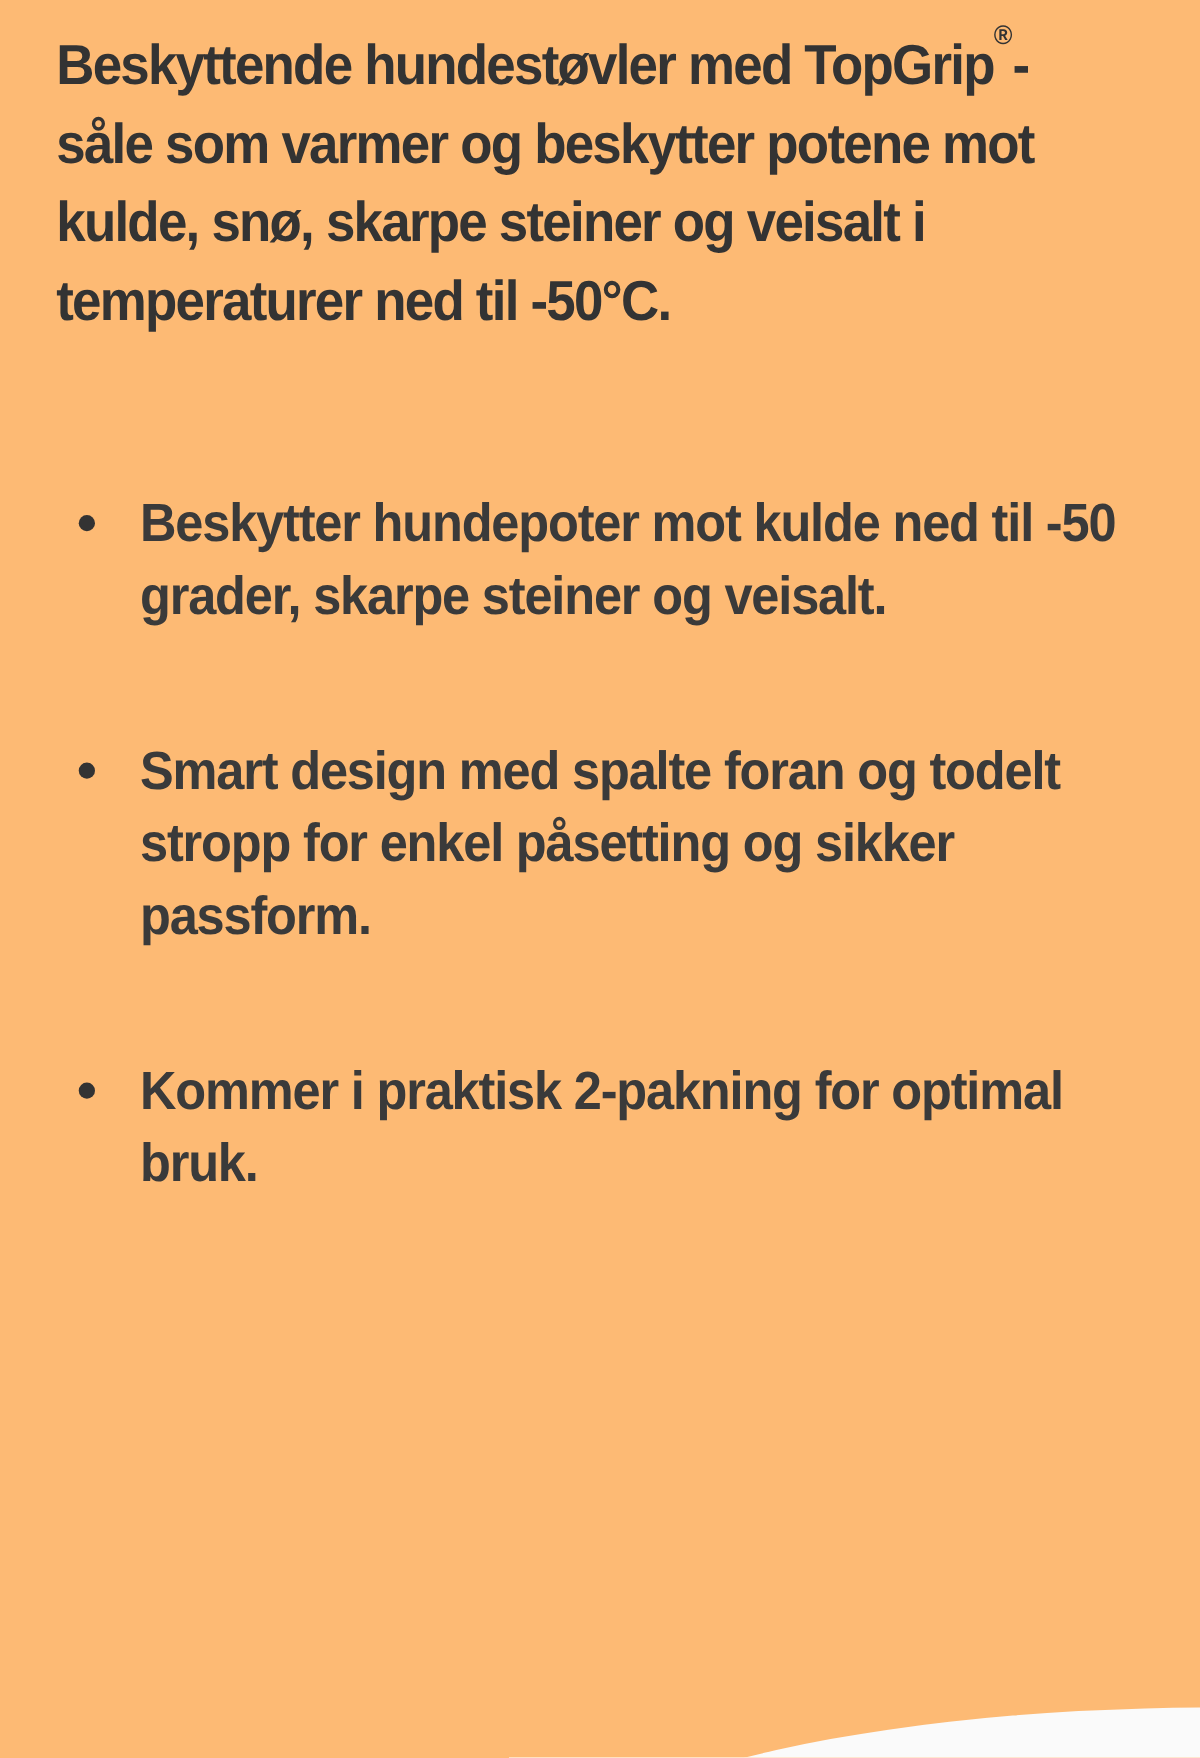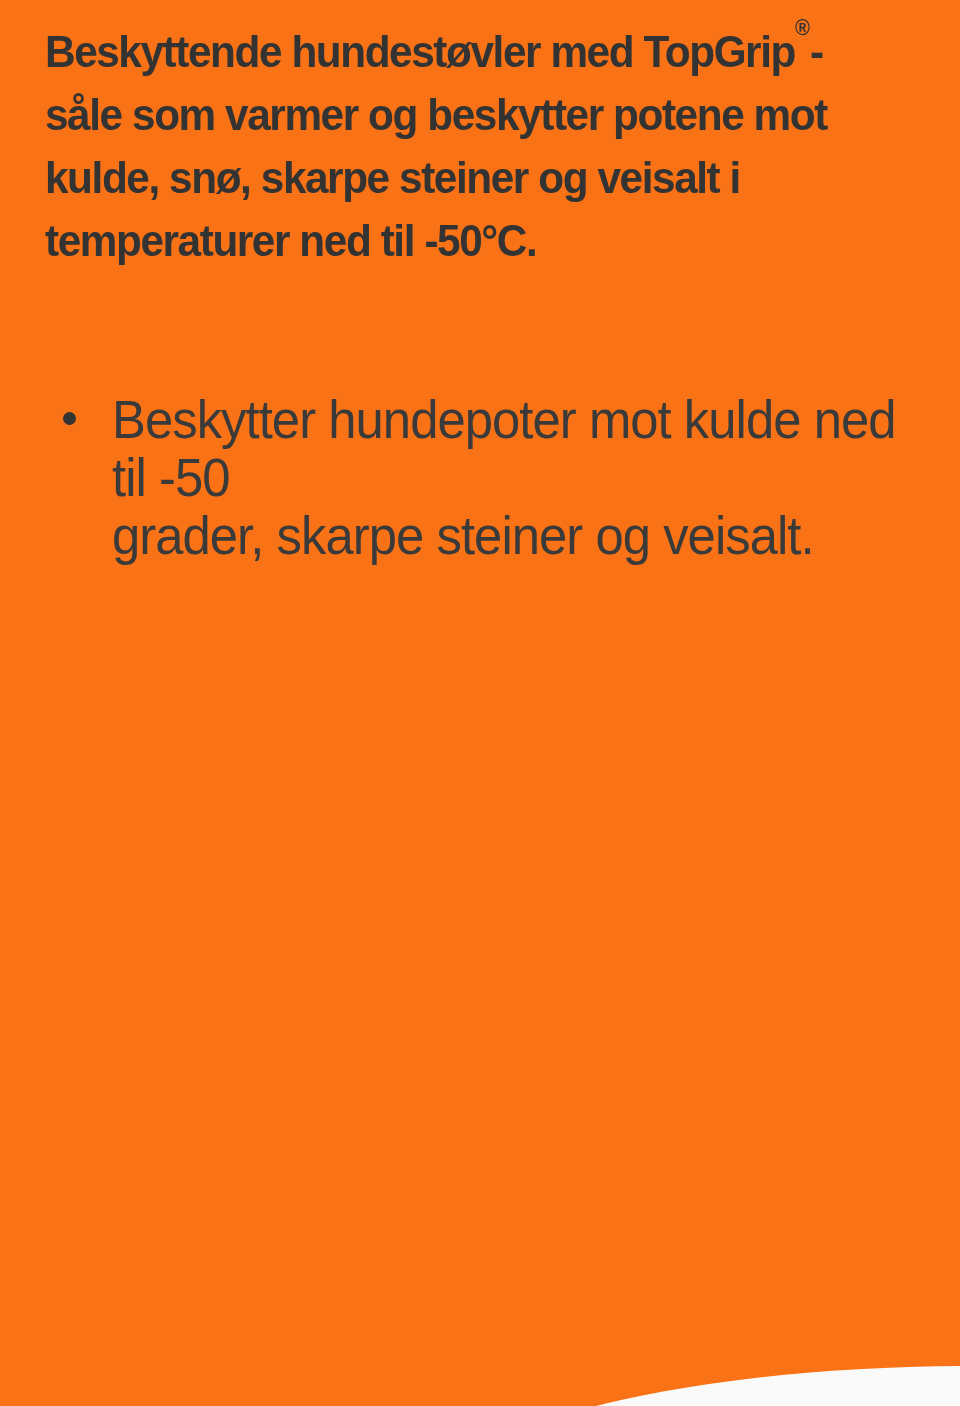"Beskyttende hundestøvler med TopGrip®-" .page { background: #f97316 -> #fdba74 }
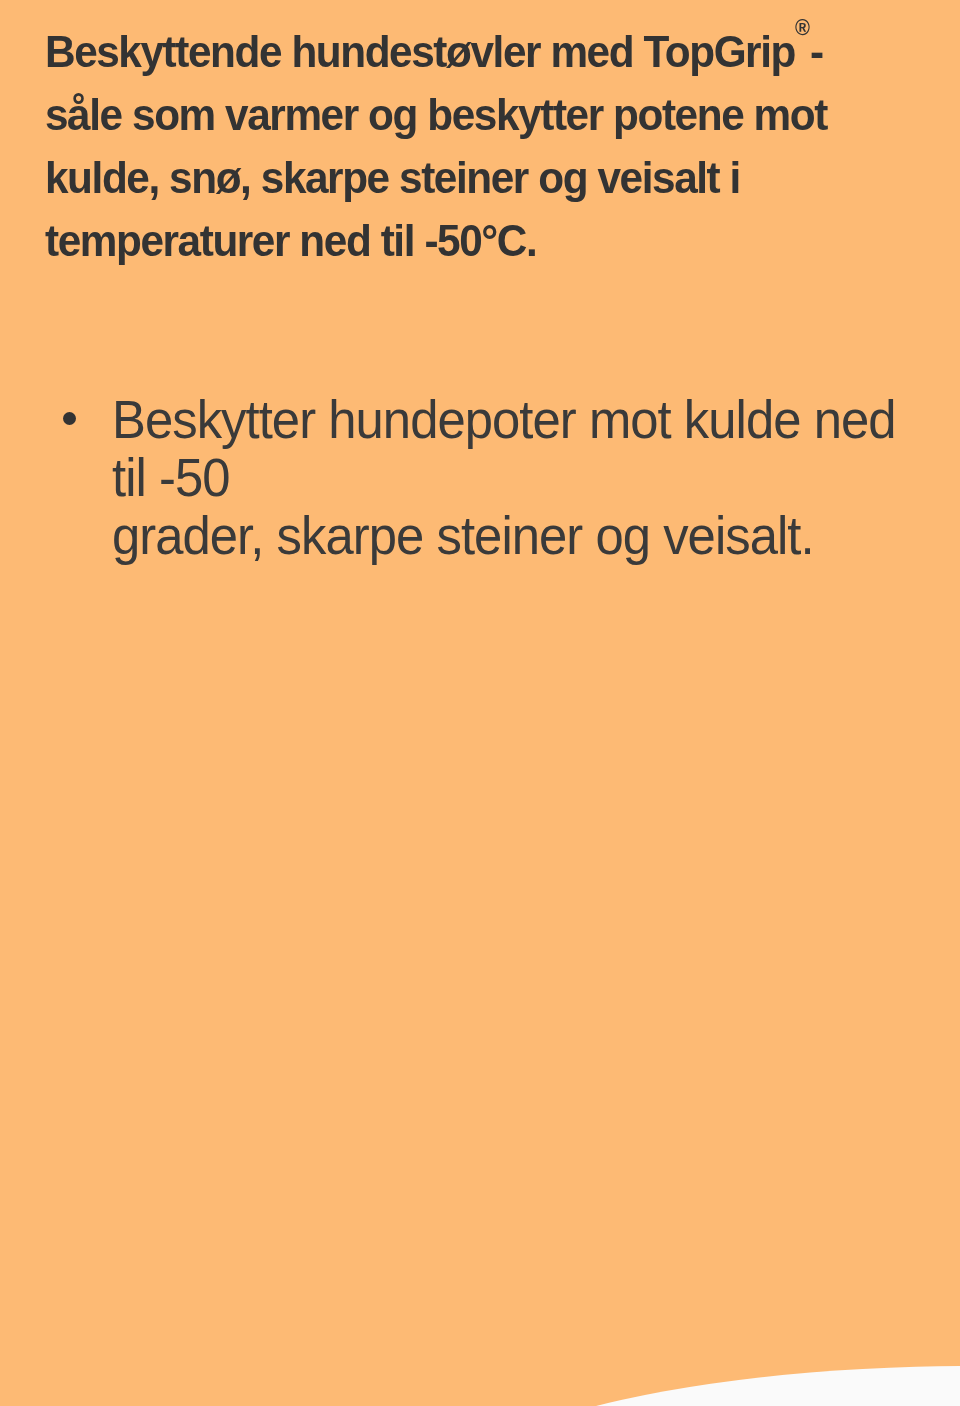"Beskytter hundepoter mot kulde ned" .feature-list { font-size: 54px -> 43px; font-weight: 400 -> 700 }
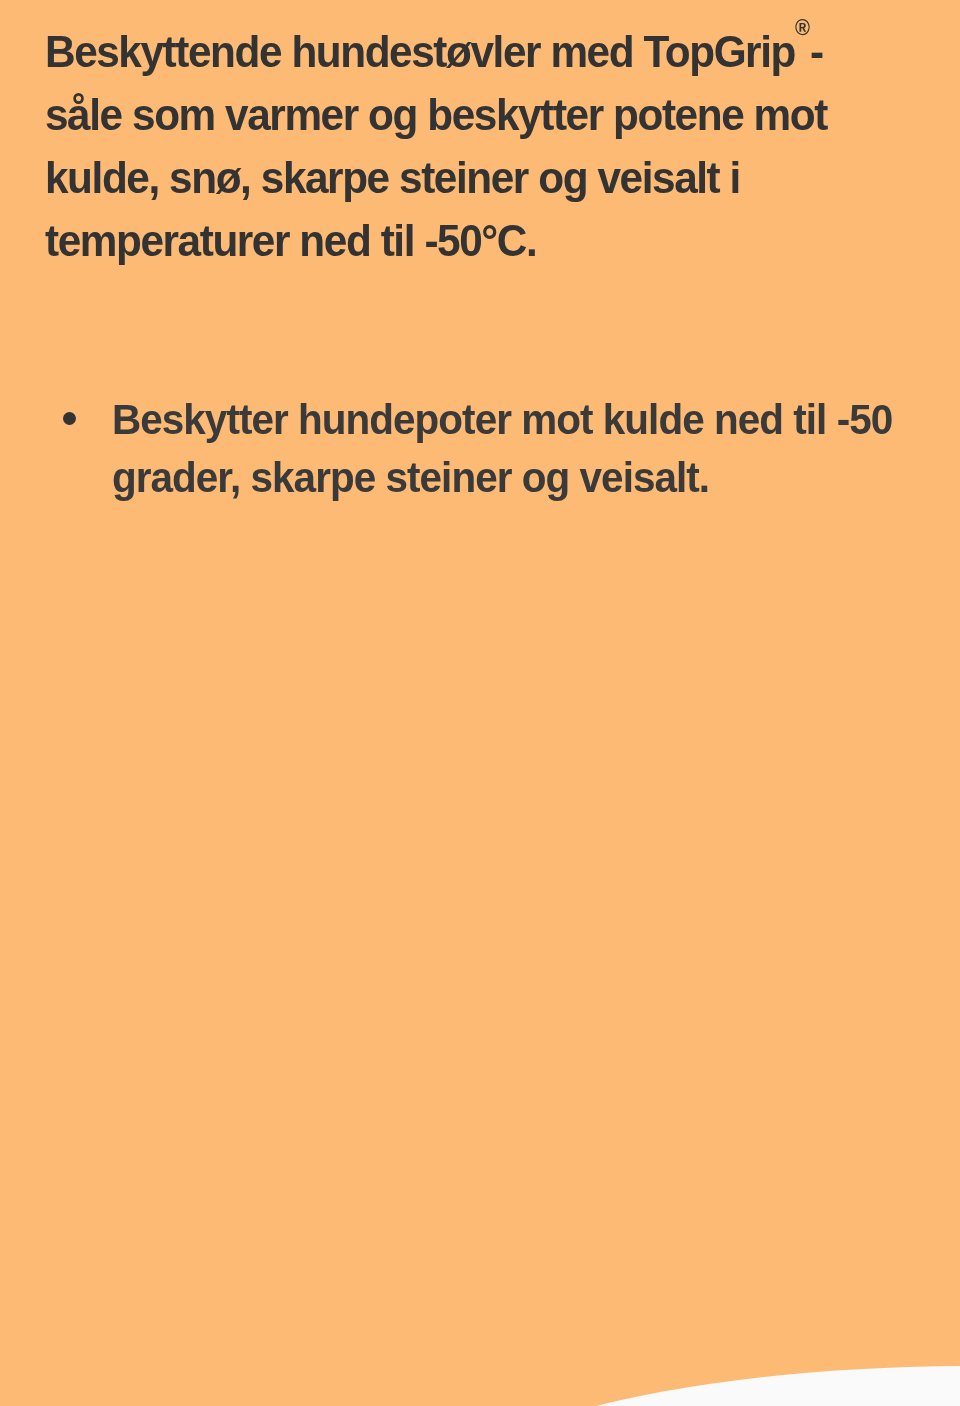"Smart design med spalte foran" li.feature-item { html: none -> <li> <span></span> <span>Smart design med spalte foran og todelt stropp for enkel påsetting og sikker passform.</span> </li> }
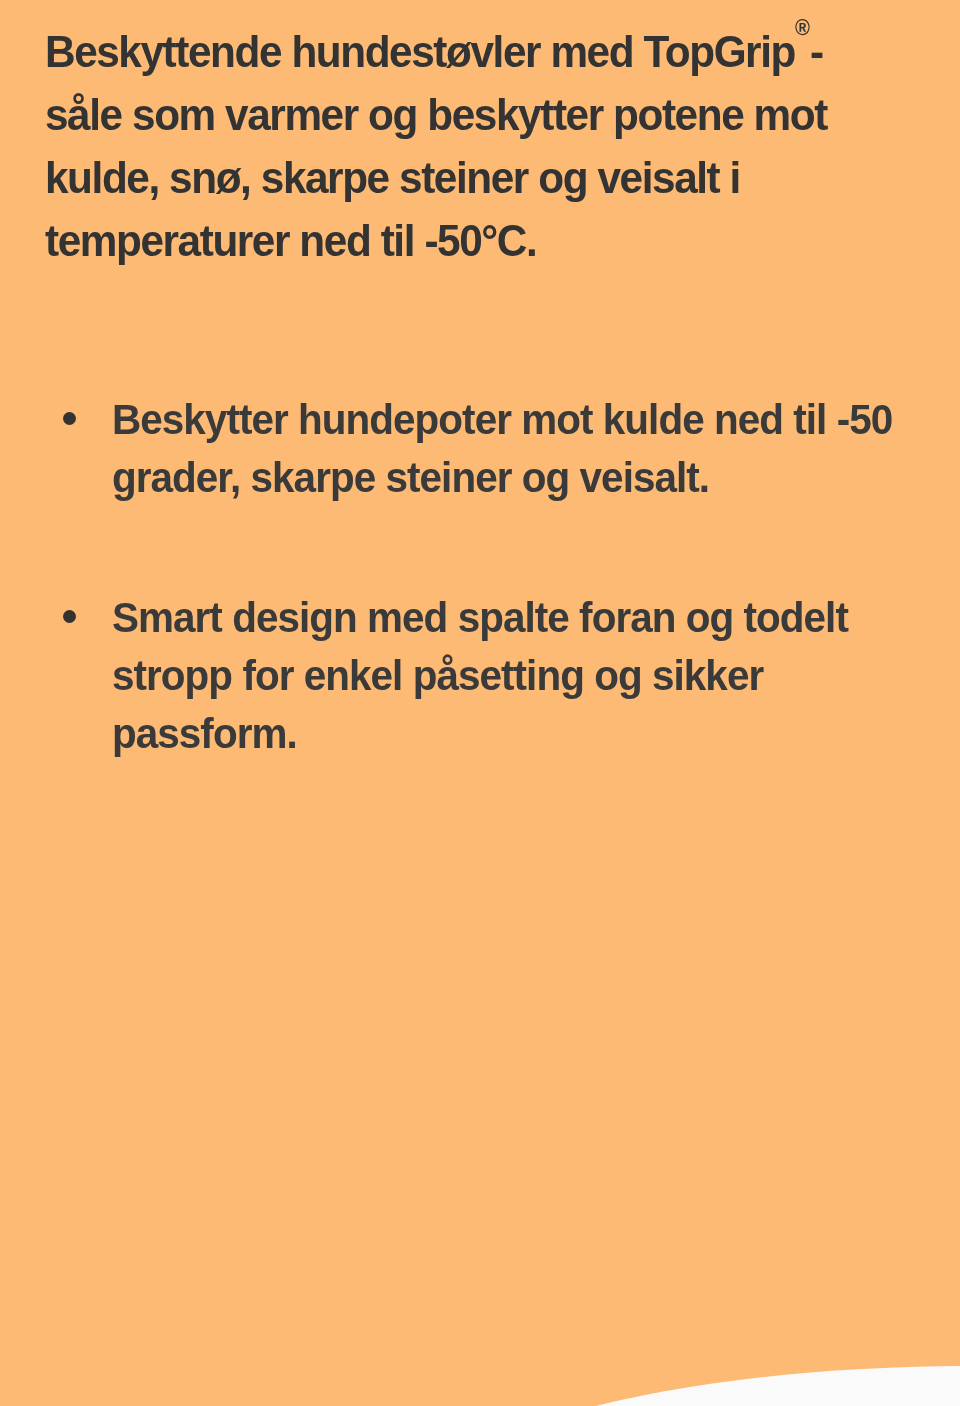"Kommer i praktisk 2-pakning for" li.feature-item { html: none -> <li> <span></span> <span>Kommer i praktisk 2-pakning for optimal bruk.</span> </li> }
